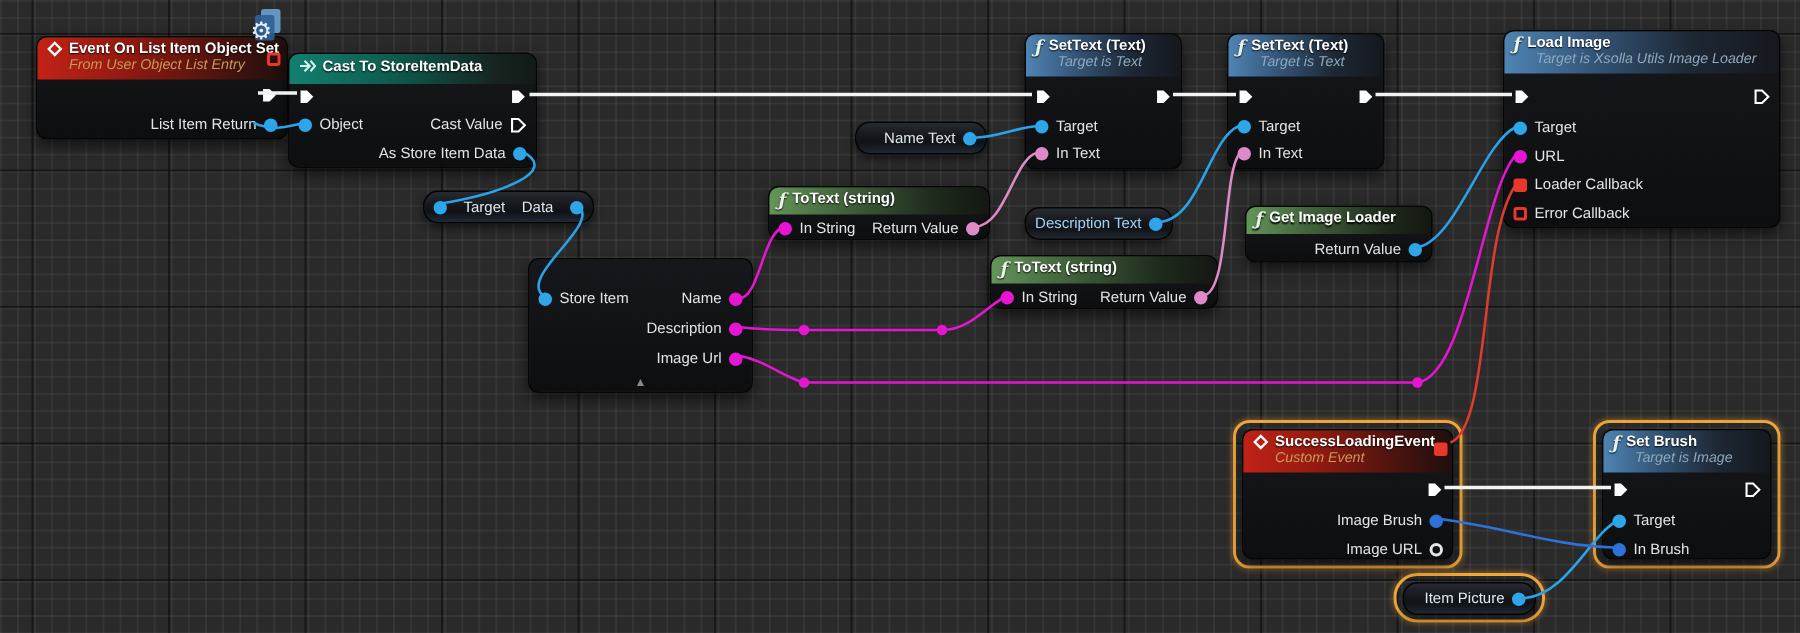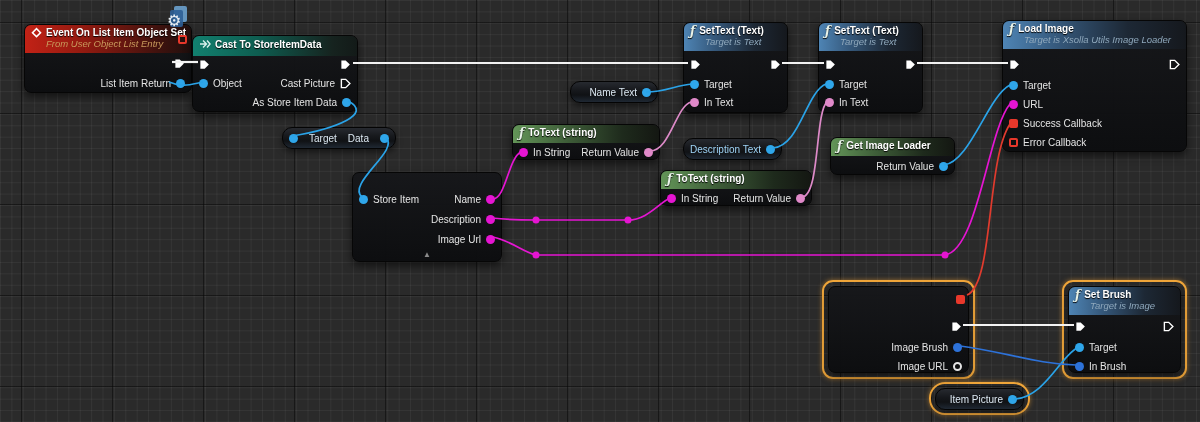"Cast Picture" span { text: Picture -> Value }
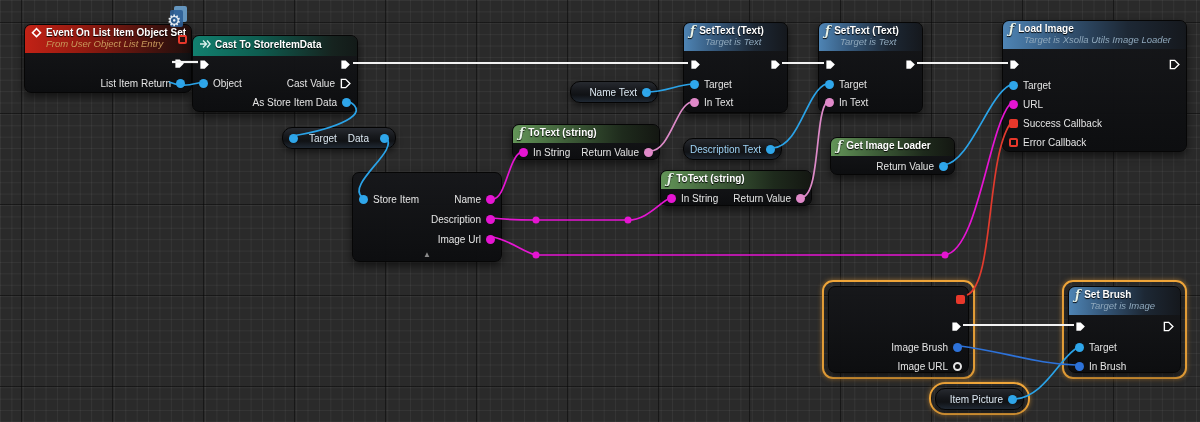"Success Callback" span { text: Success -> Loader }
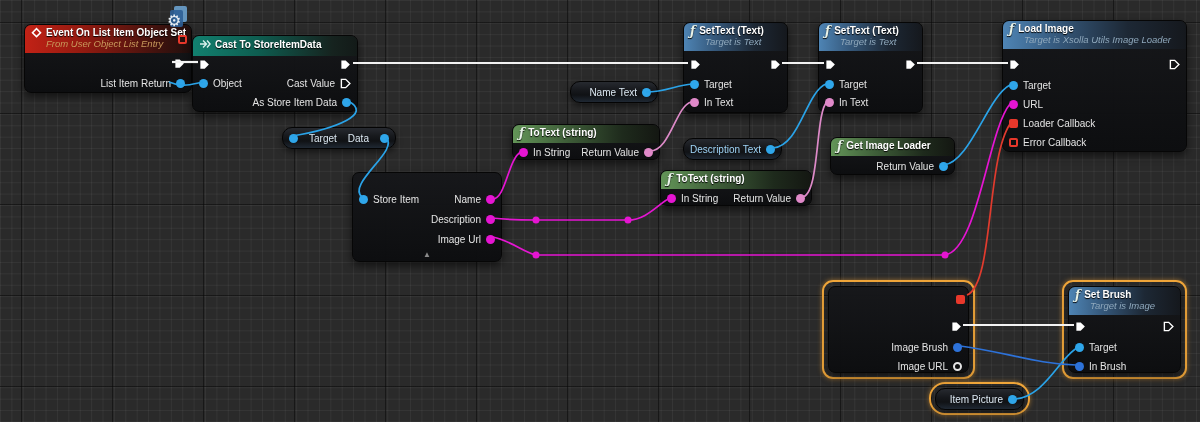"SuccessLoadingEvent" div.hdr { html: none -> <div> <div> <svg> <rect></rect> </svg> <span>SuccessLoadingEvent</span> </div> <div>Custom Event</div> </div> }
